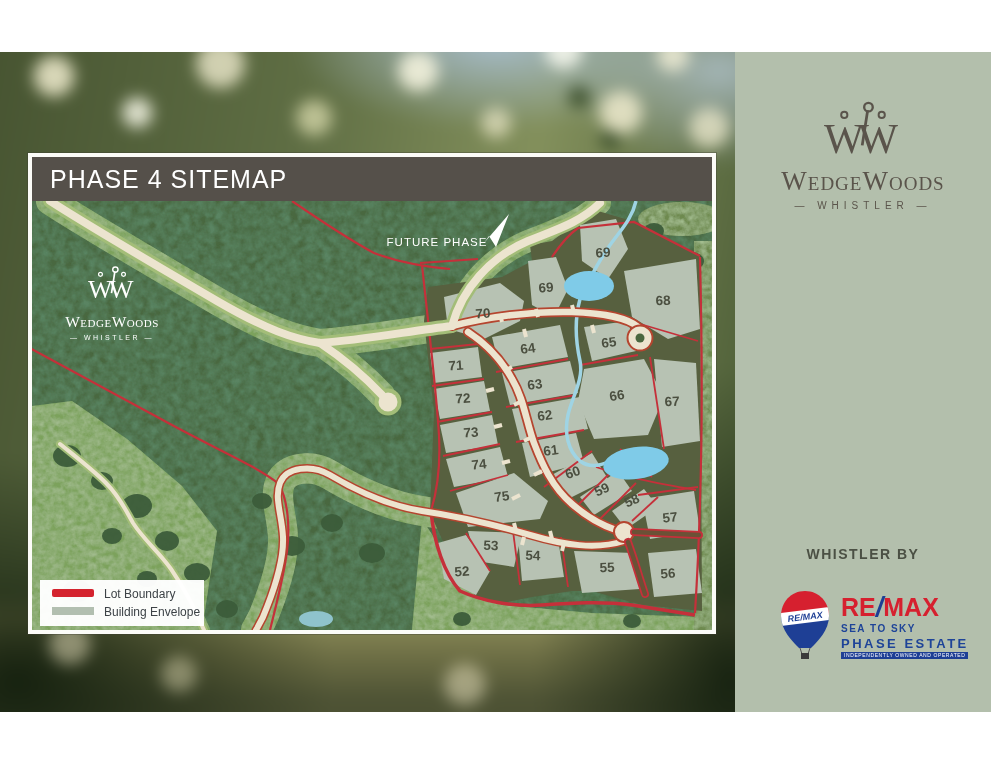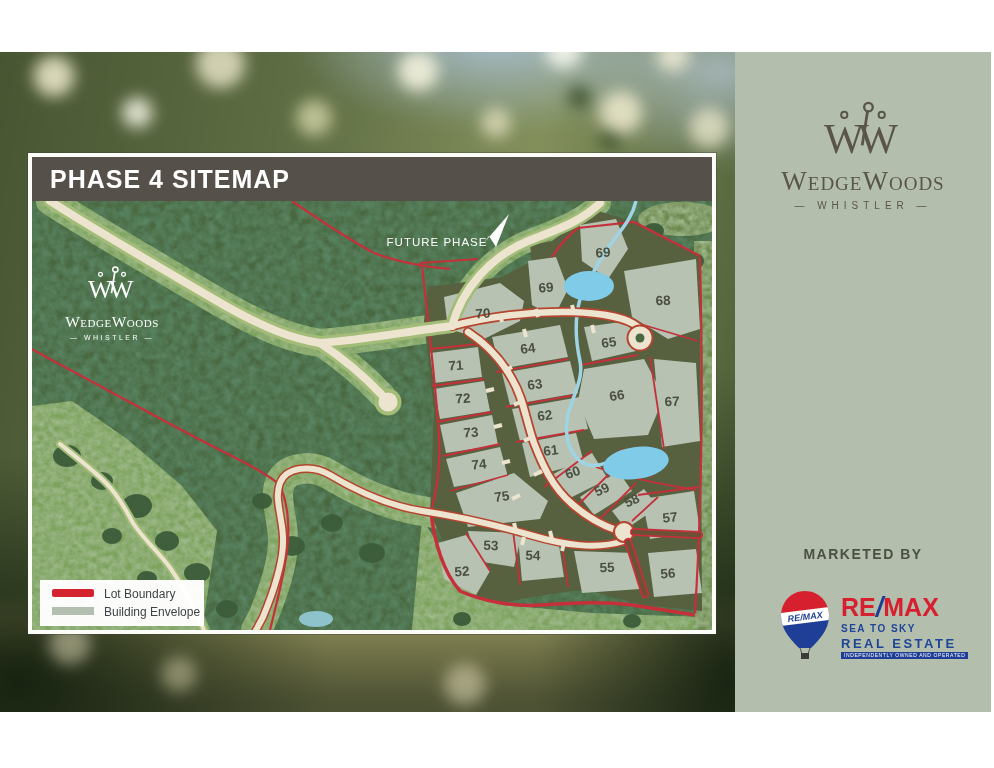"PHASE 4 SITEMAP" .panel-header { font-weight: bold -> normal }
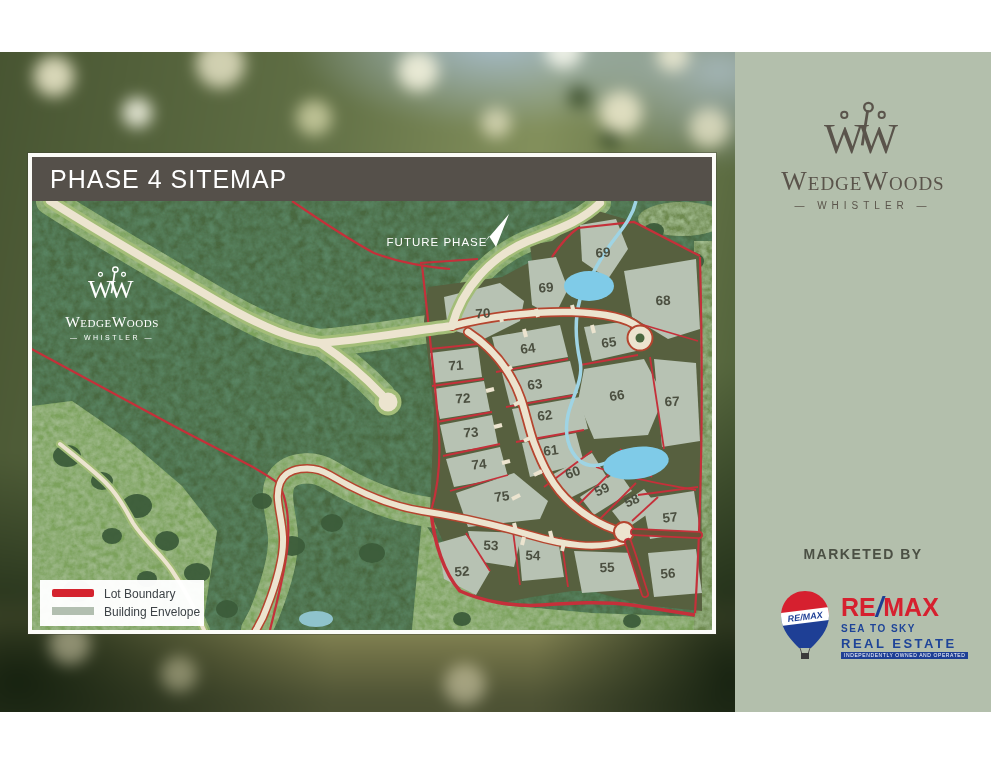"MARKETED BY" div.sb-marketed { text: MARKETED -> WHISTLER }
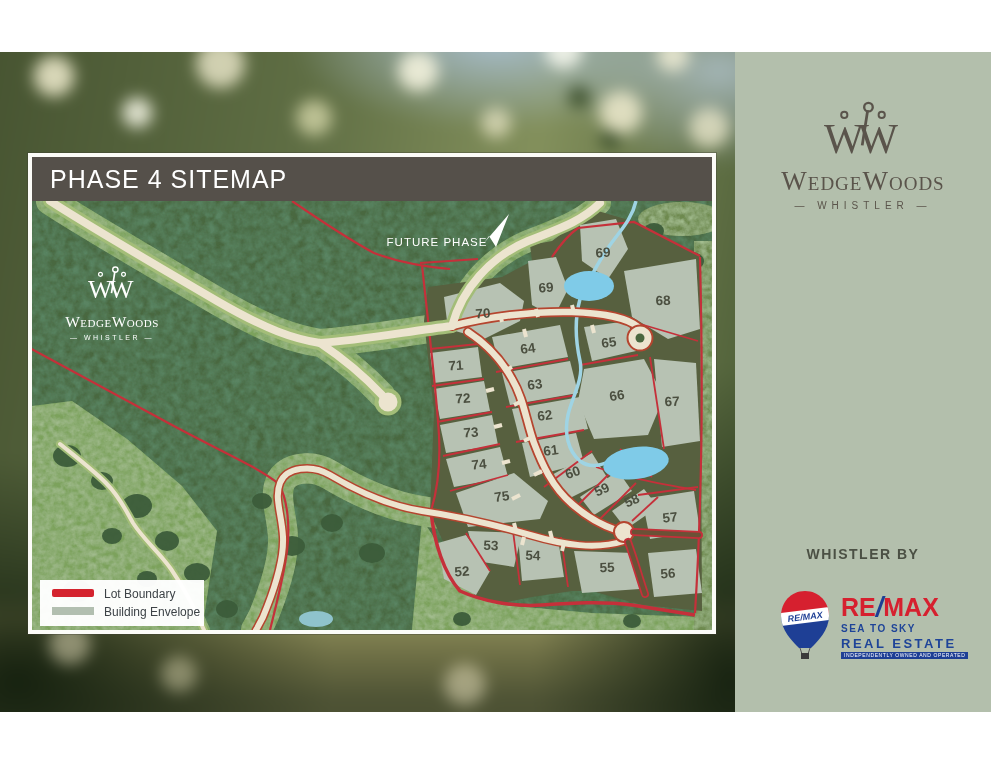"REAL ESTATE" div.rx-division { text: REAL -> PHASE }
